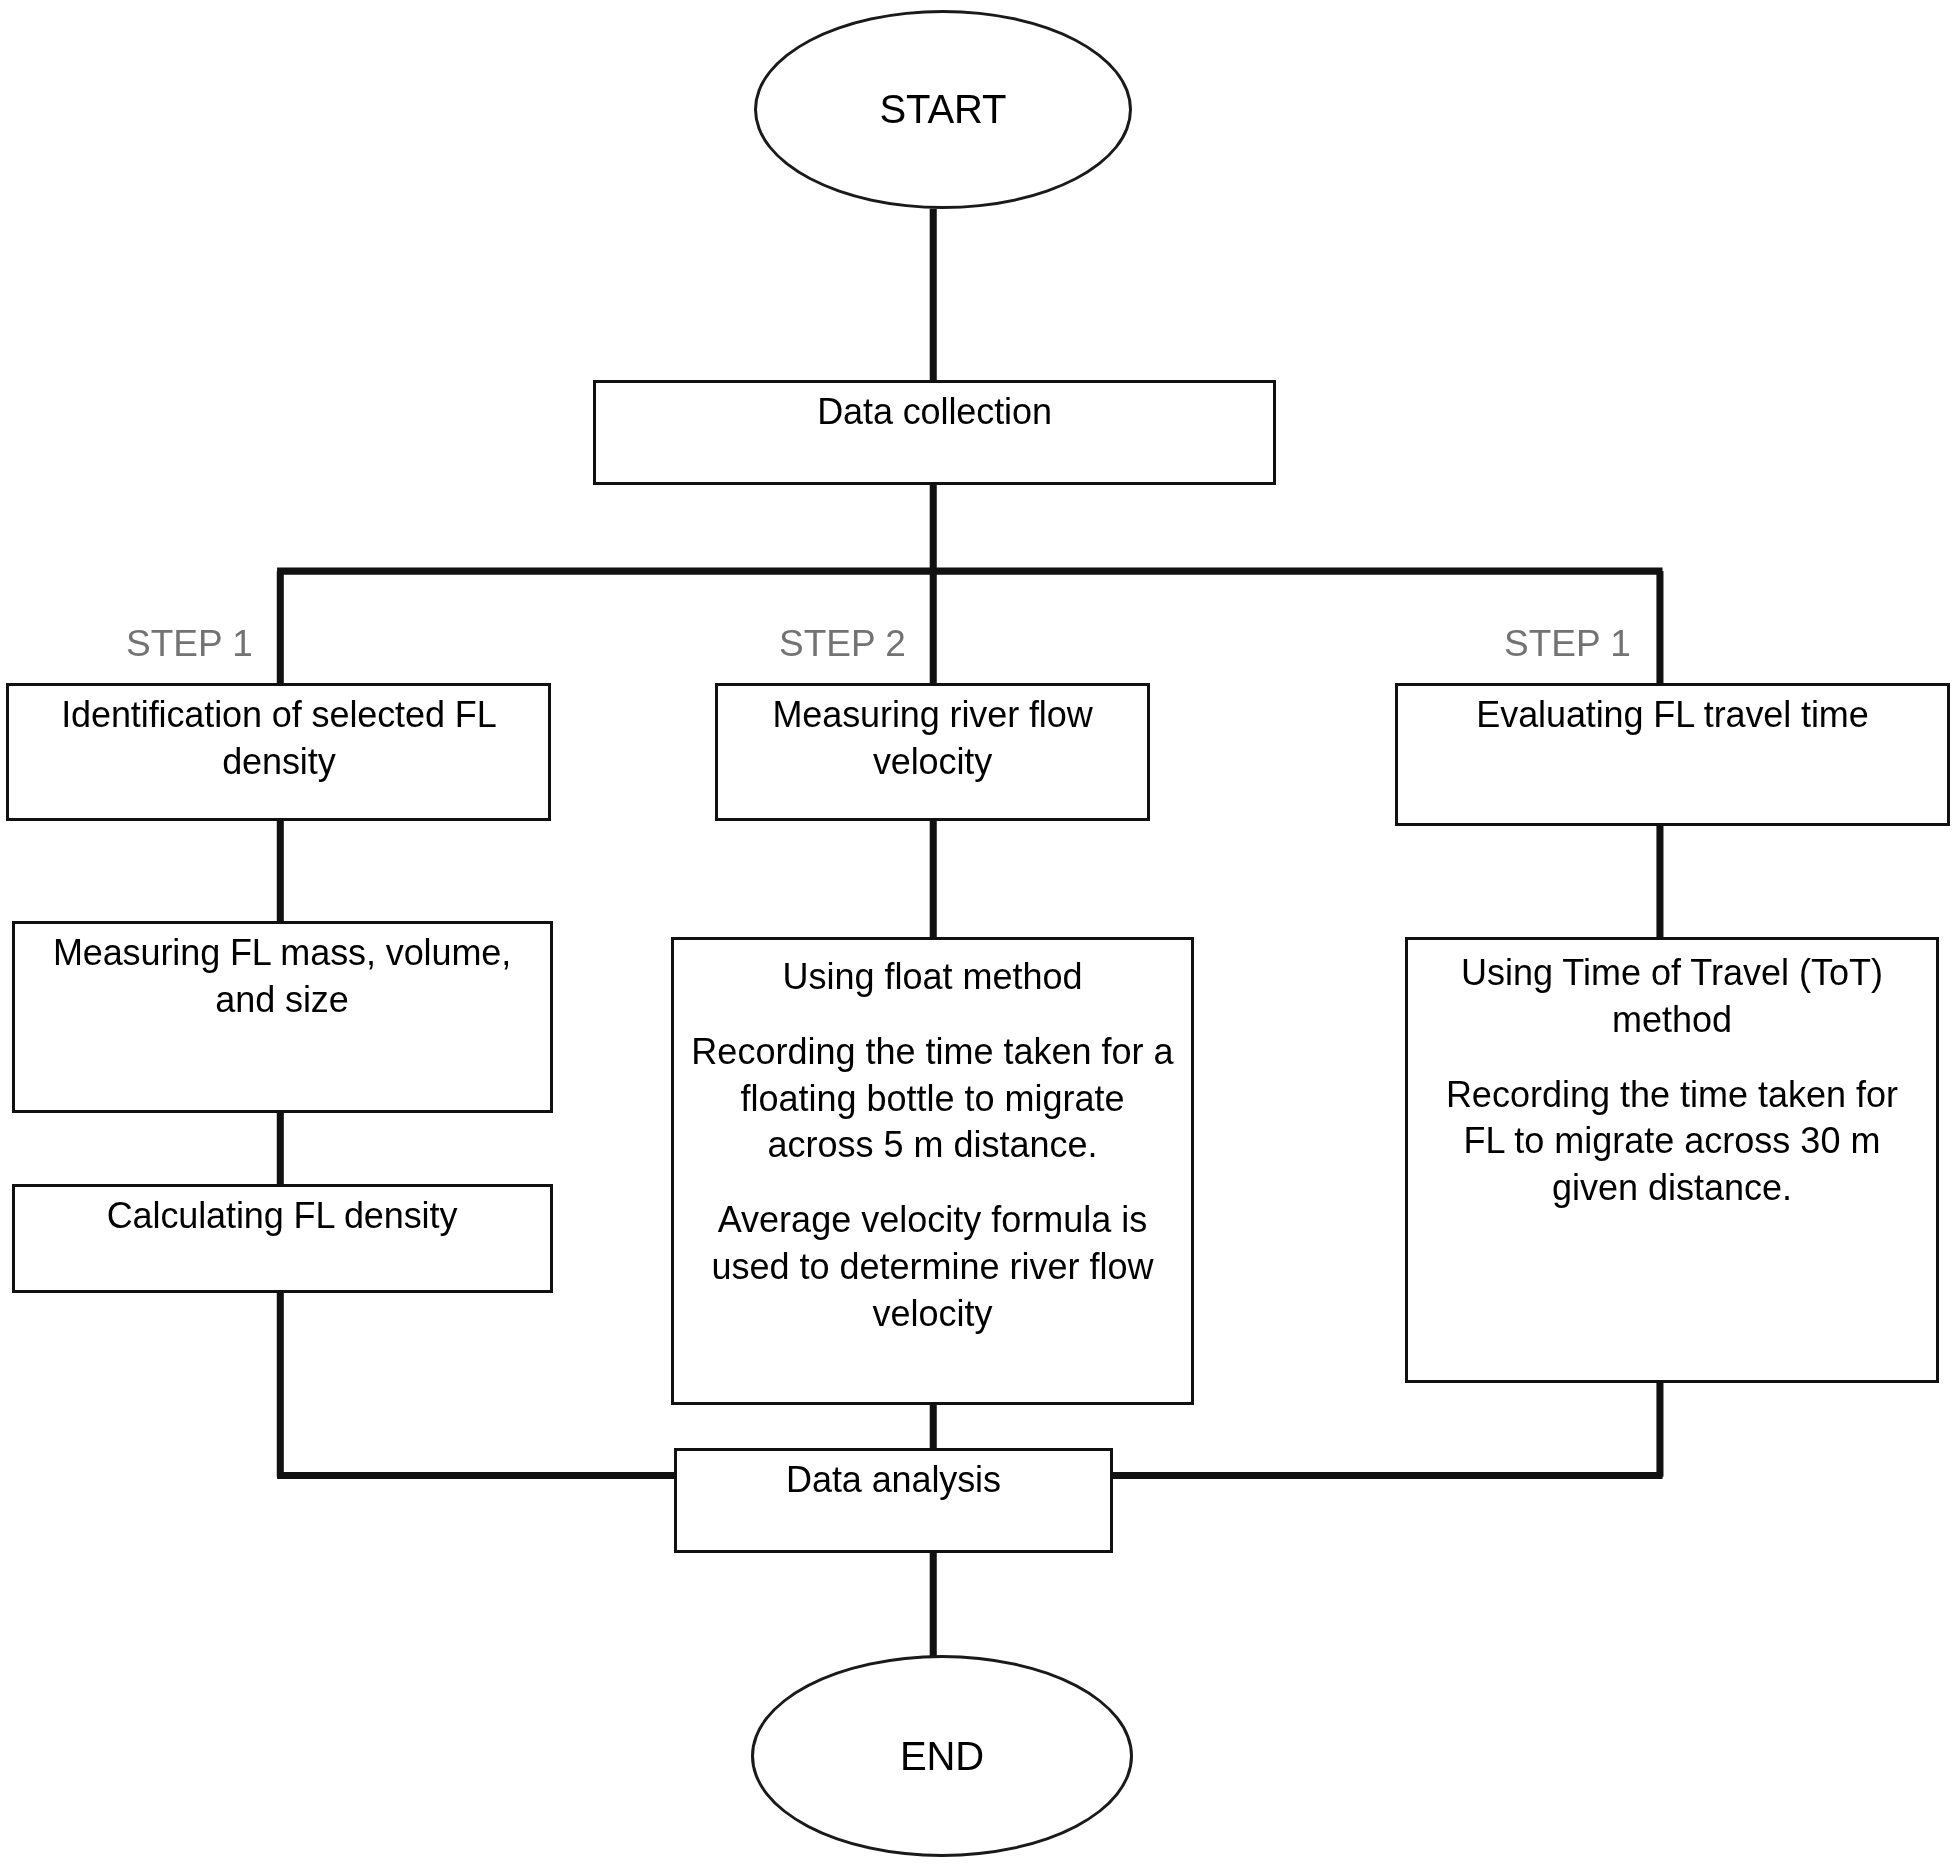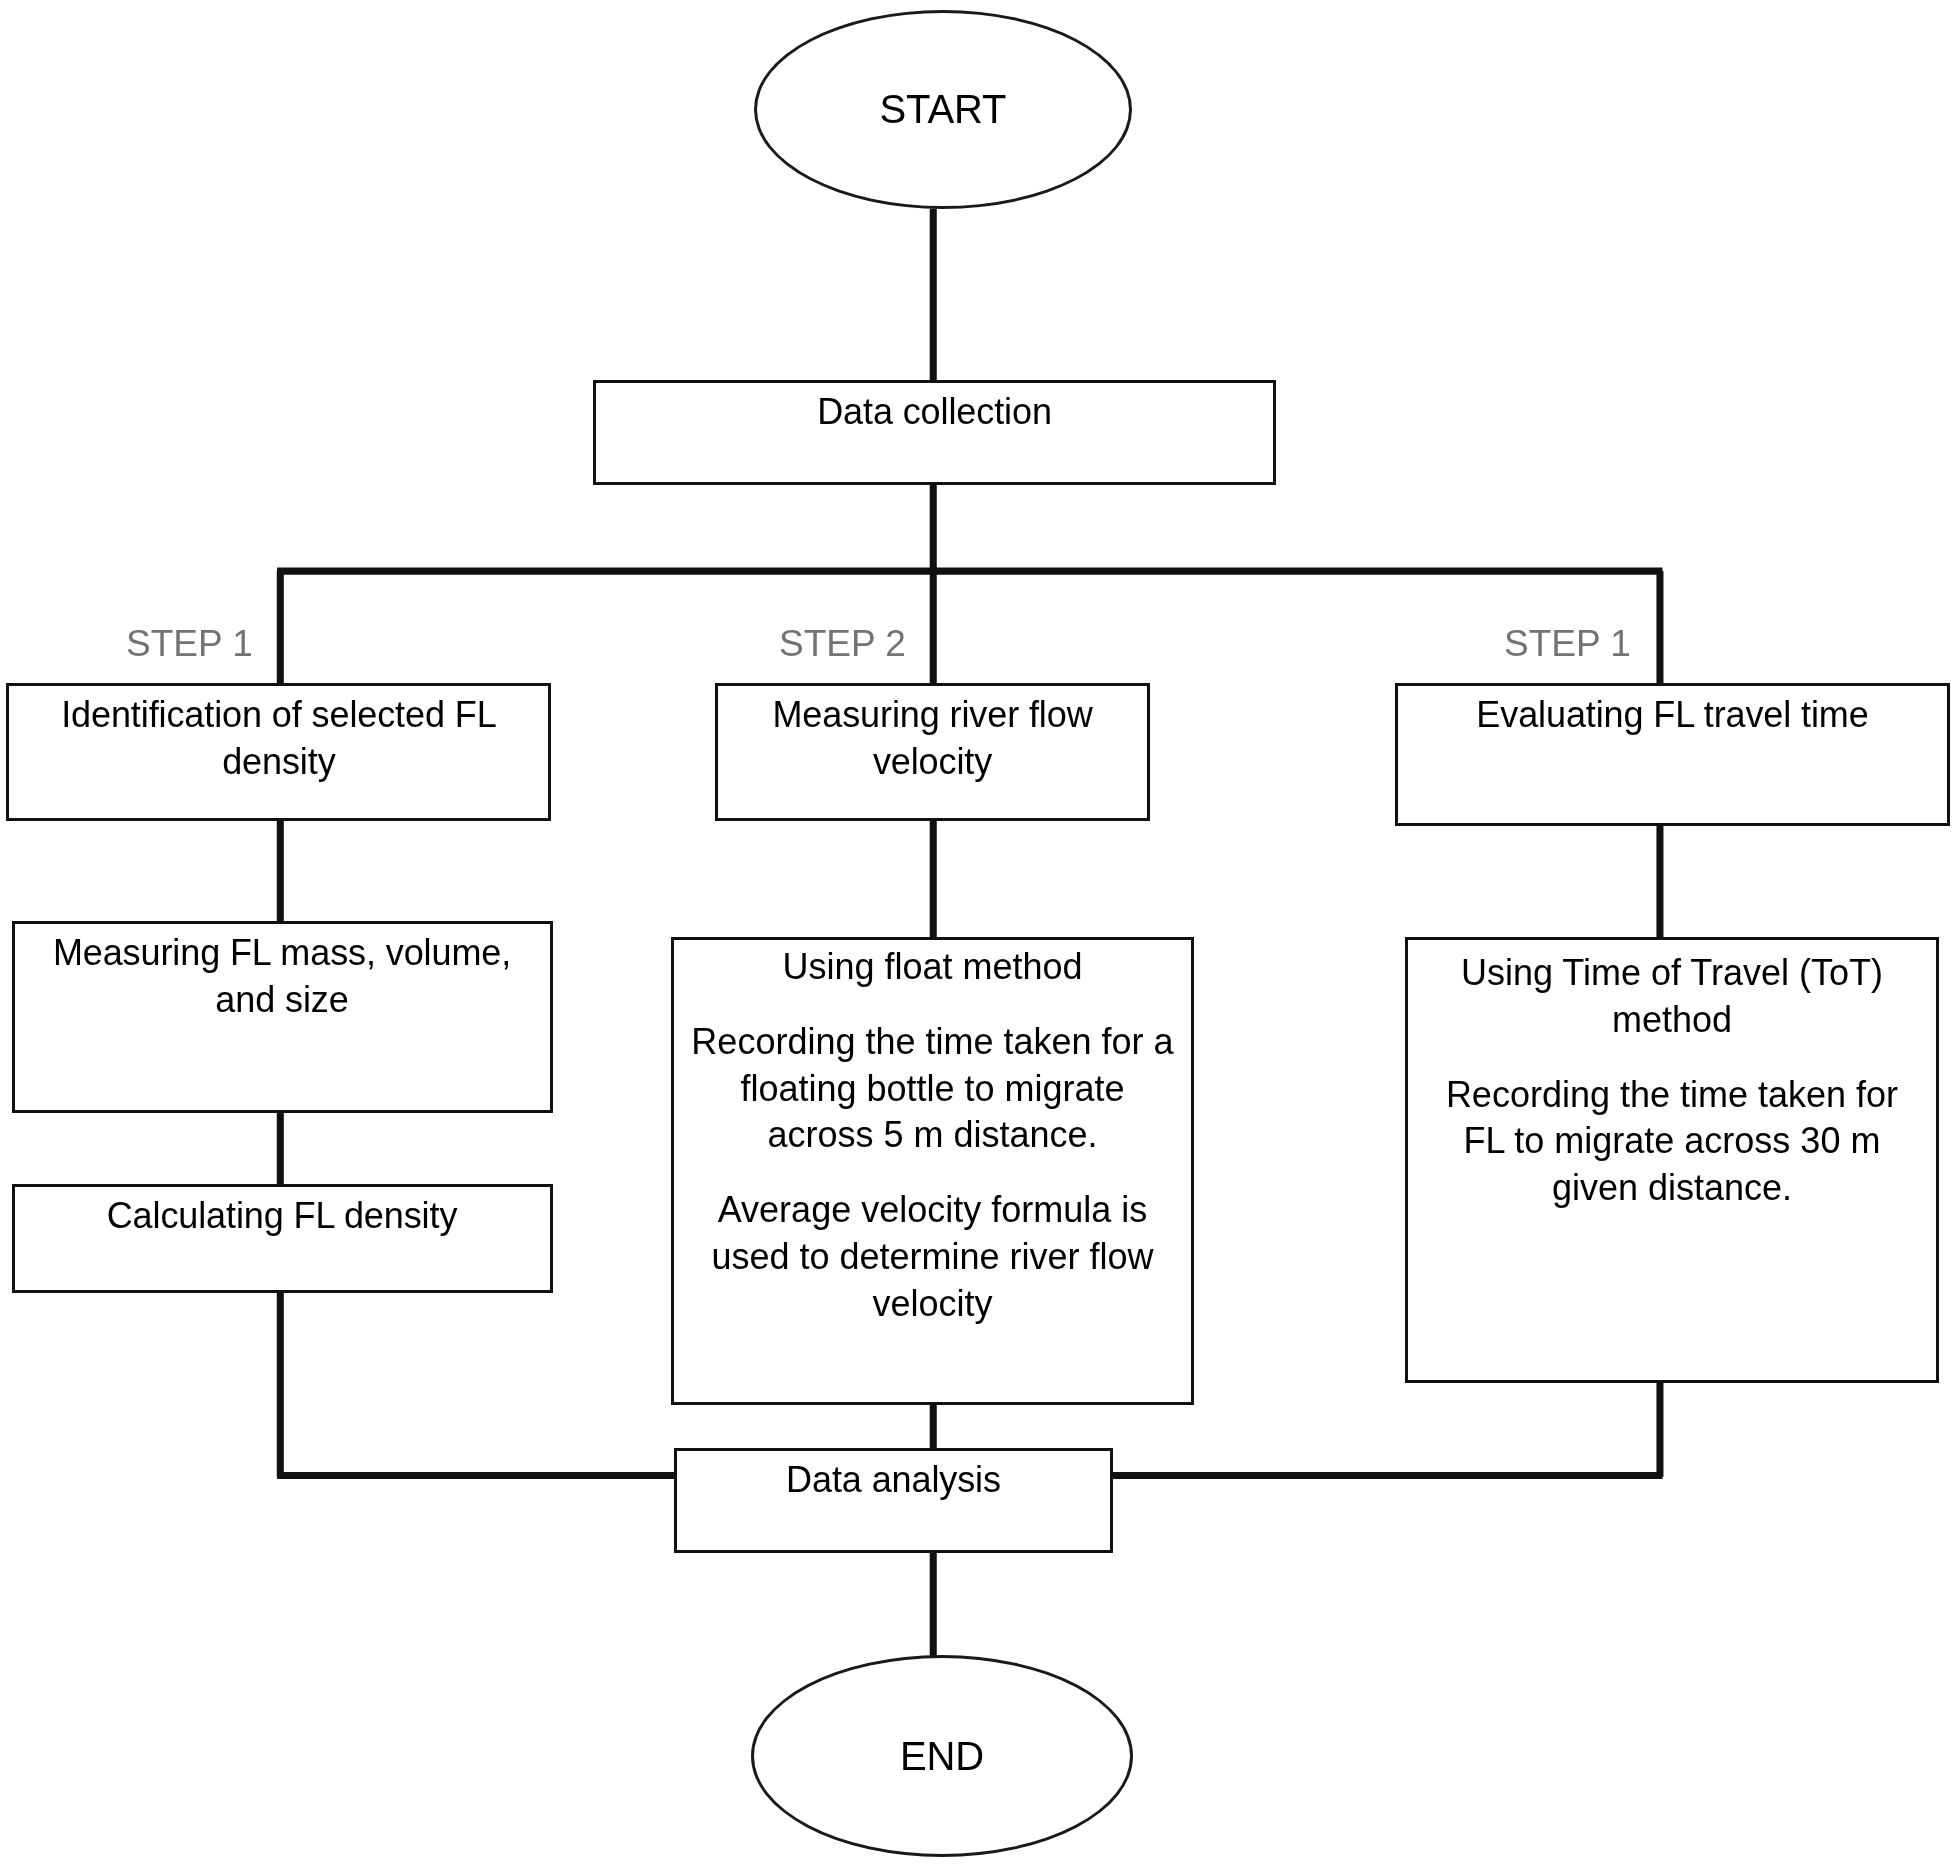"Using float method" div.para-label { padding-top: 4px -> 14px }
